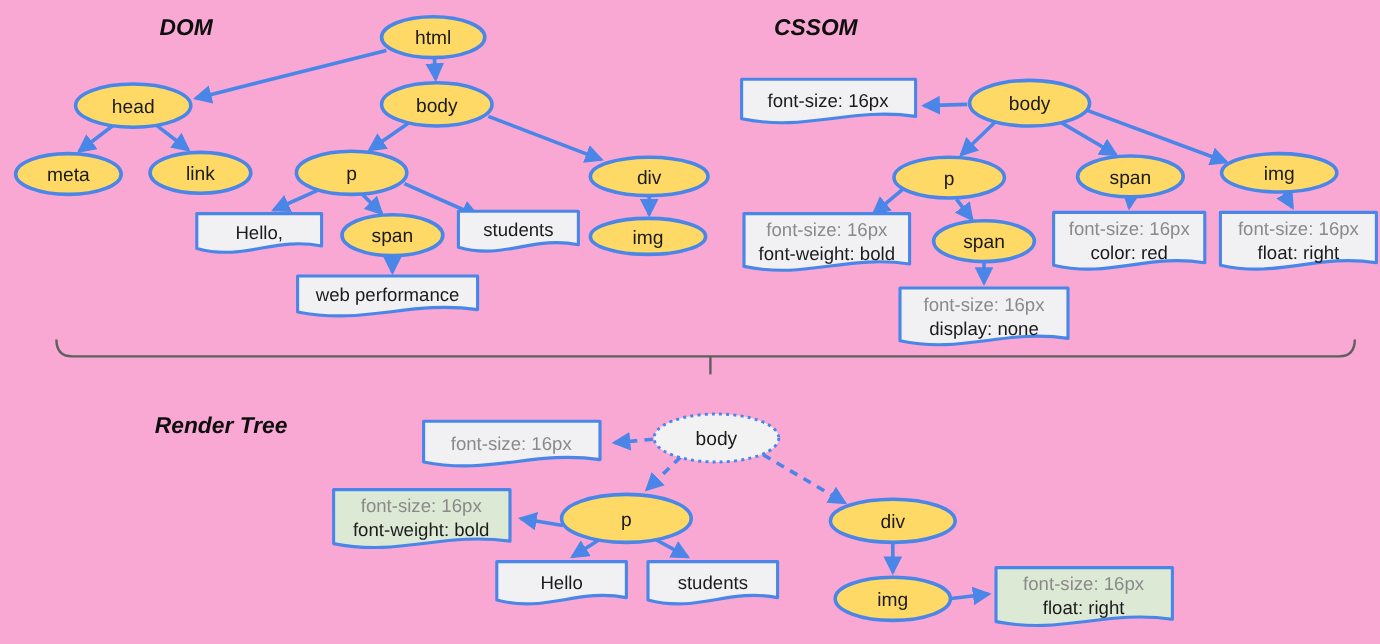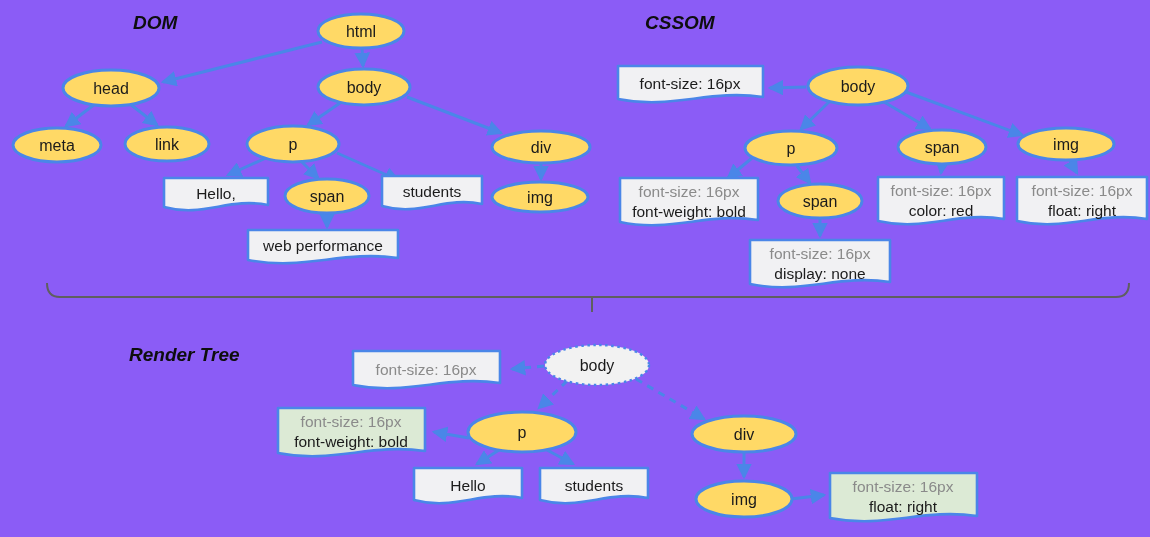"DOM" .stage { background: #8b5cf6 -> #f9a8d4 }
